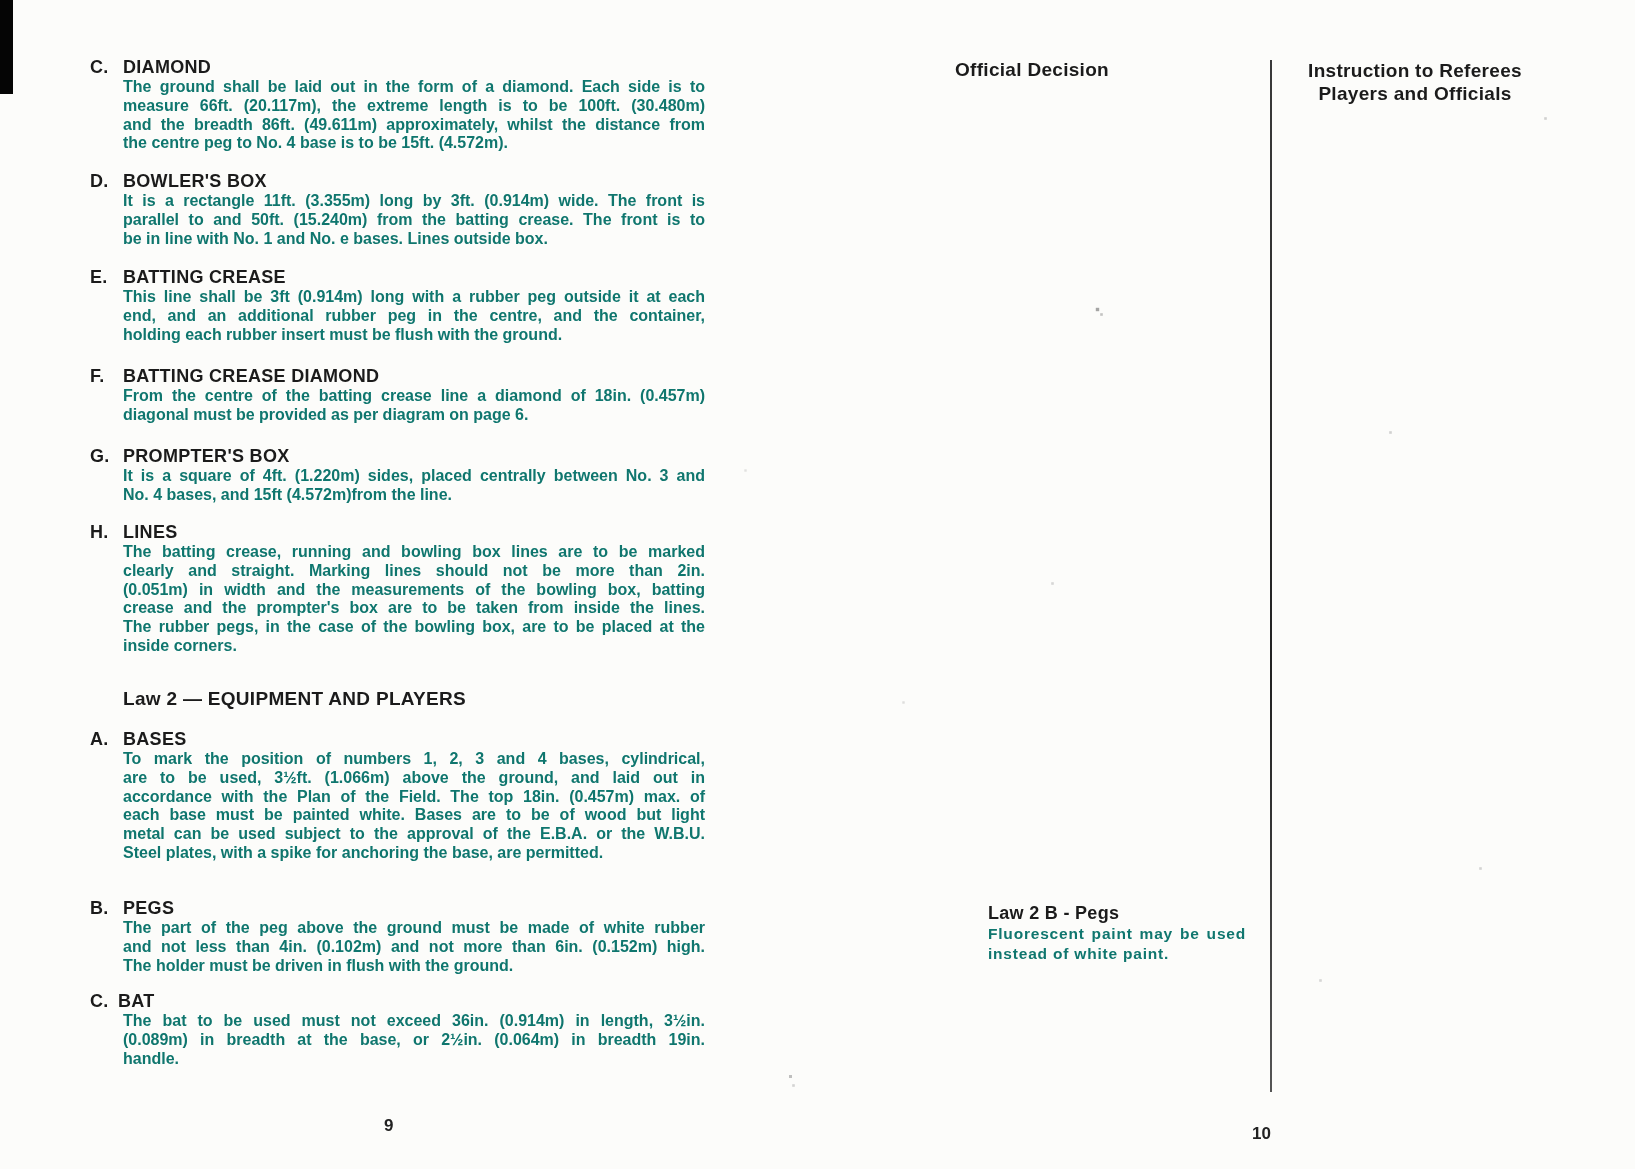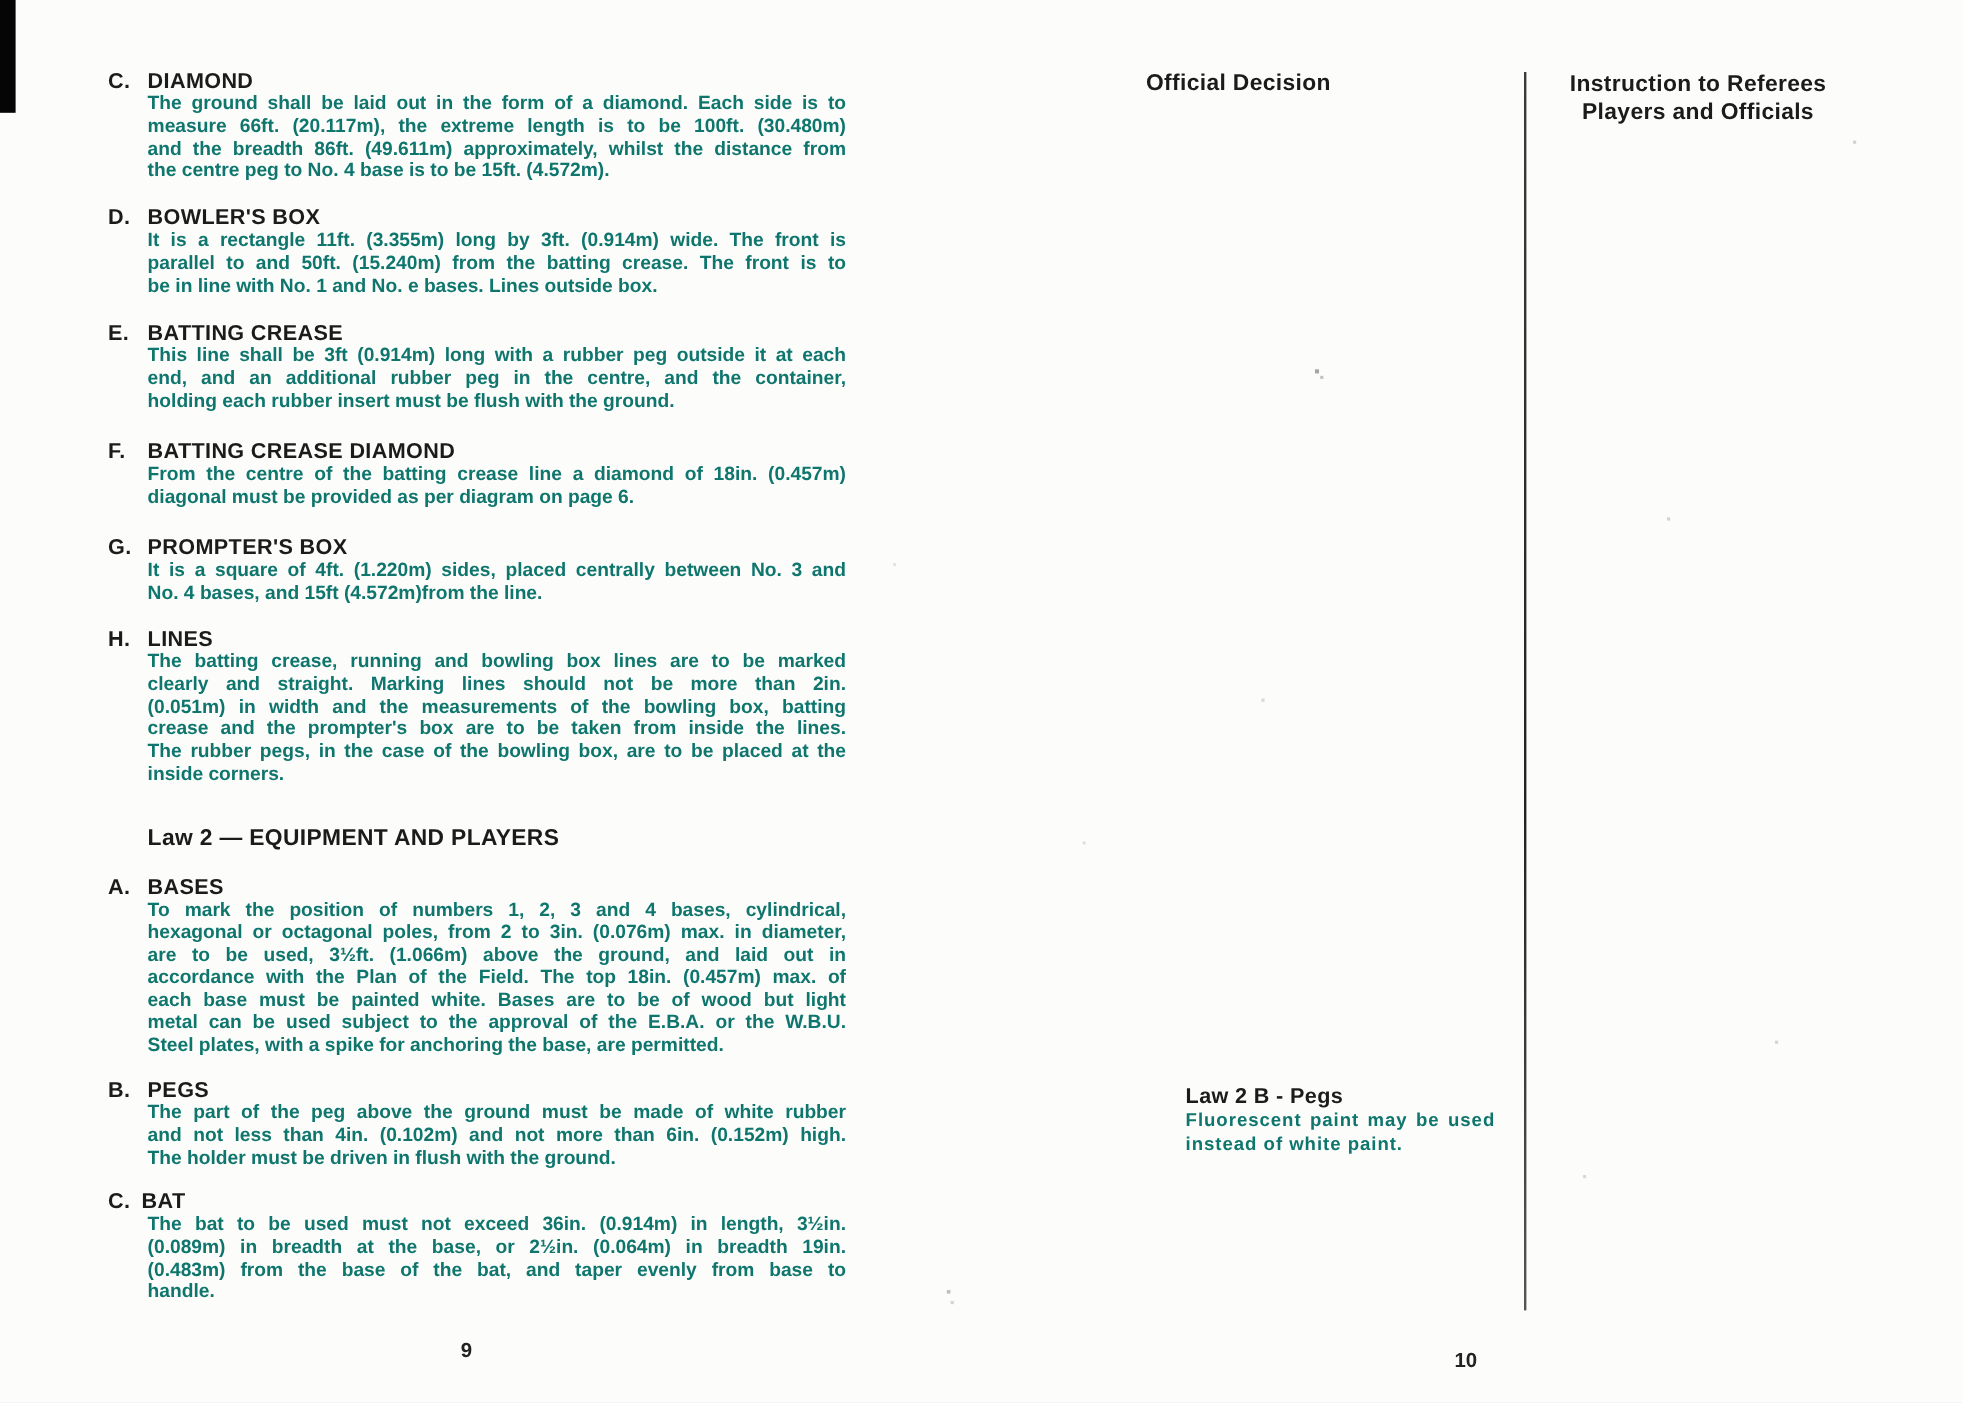"hexagonal or octagonal poles, from" div.bline { html: <div>hexagonal or octagonal poles, from 2 to 3in. (0.076m) max. in diameter,</div> -> none }
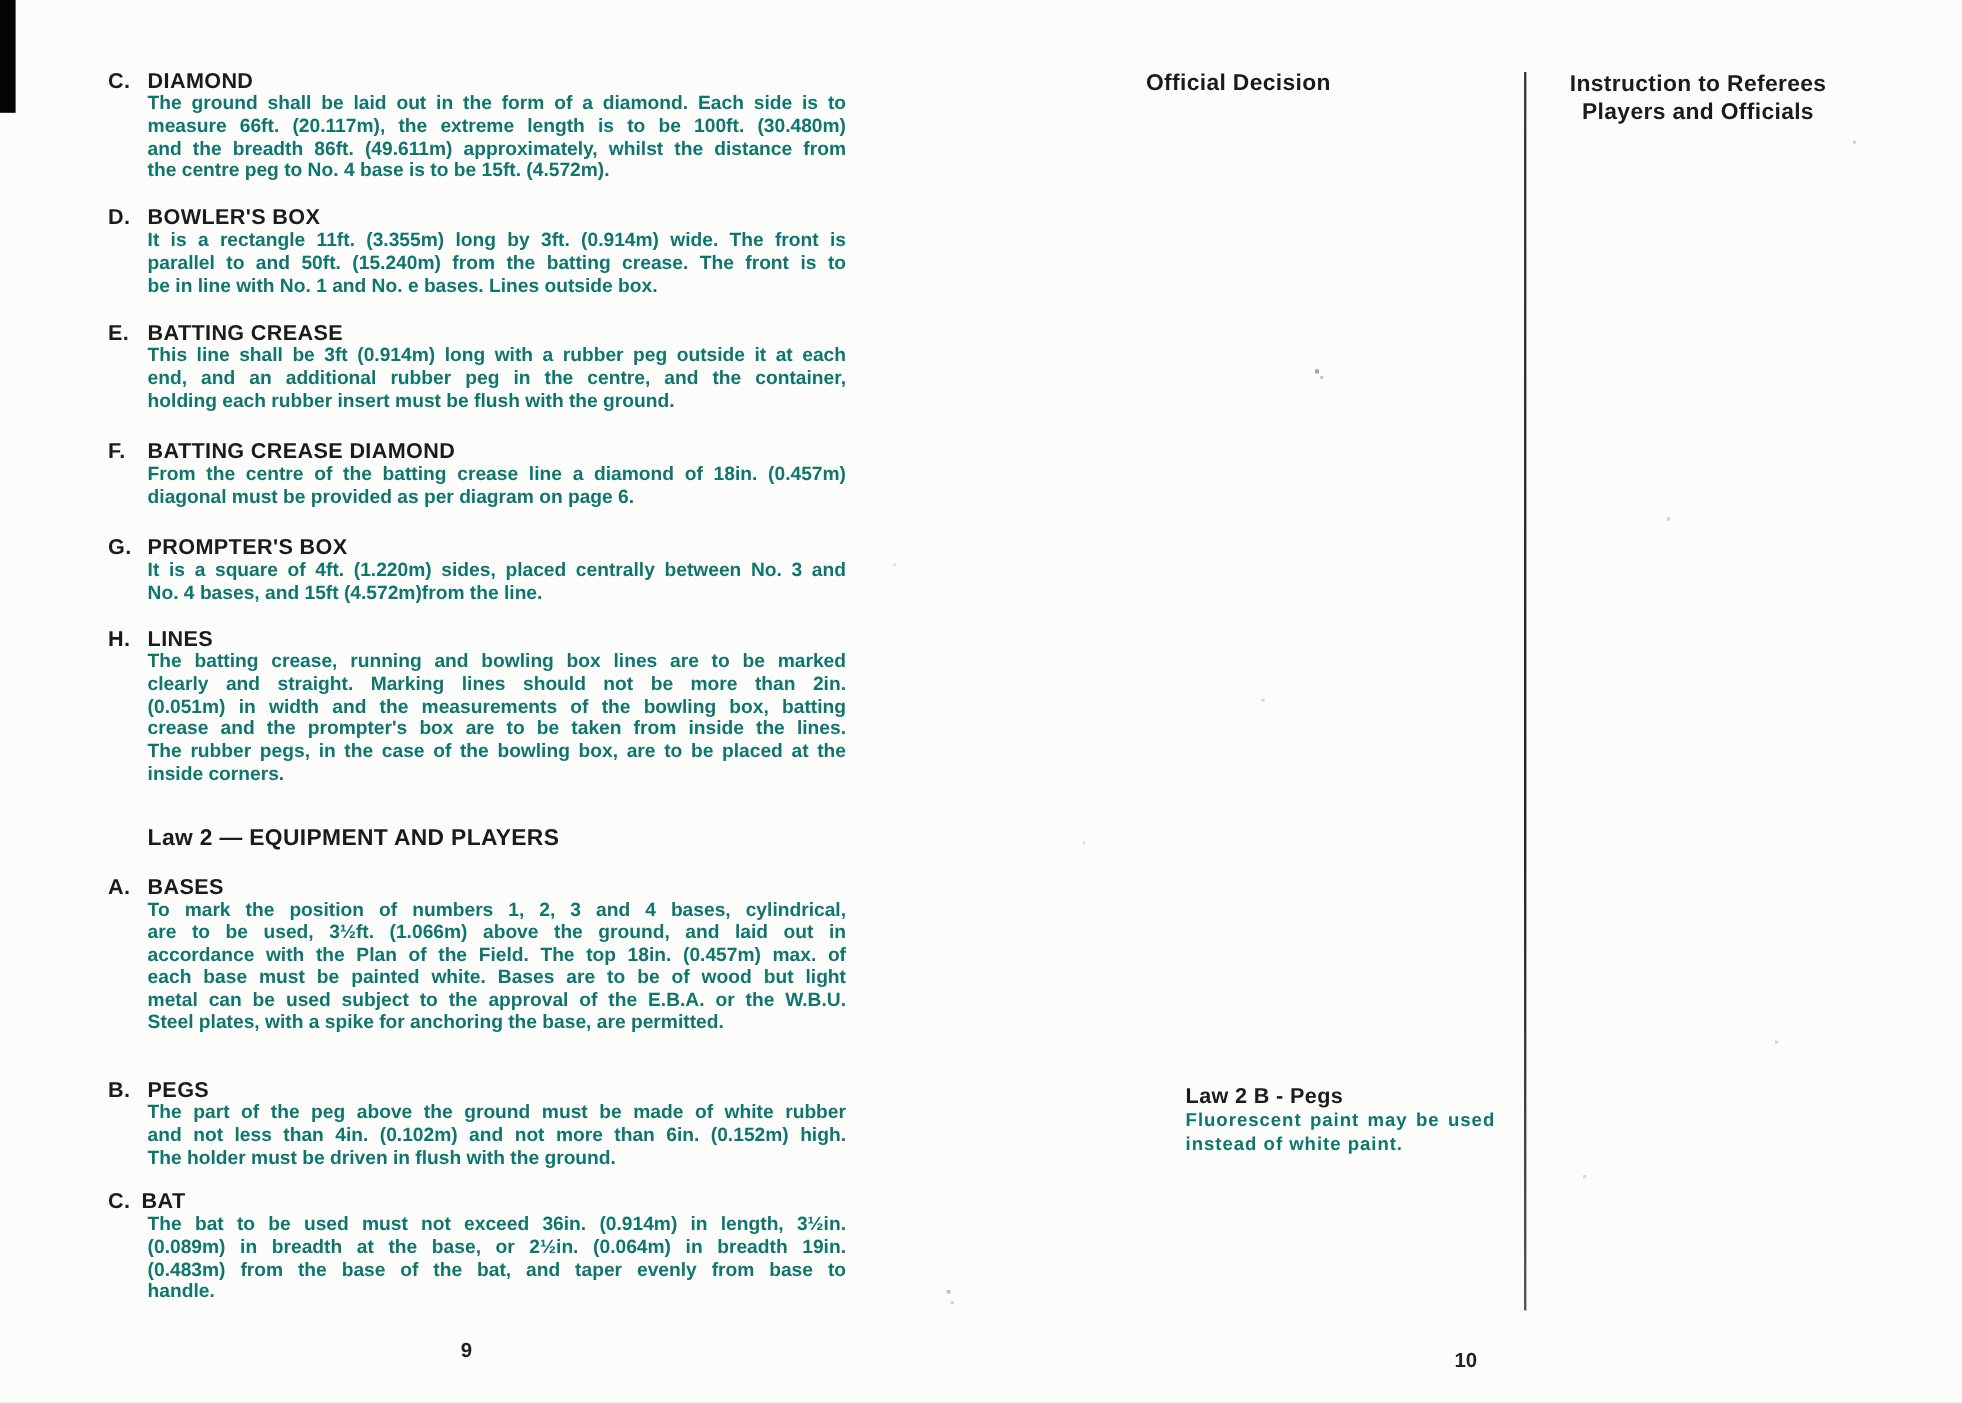"(0.483m) from the base of" div.bline { html: <div>(0.483m) from the base of the bat, and taper evenly from base to</div> -> none }
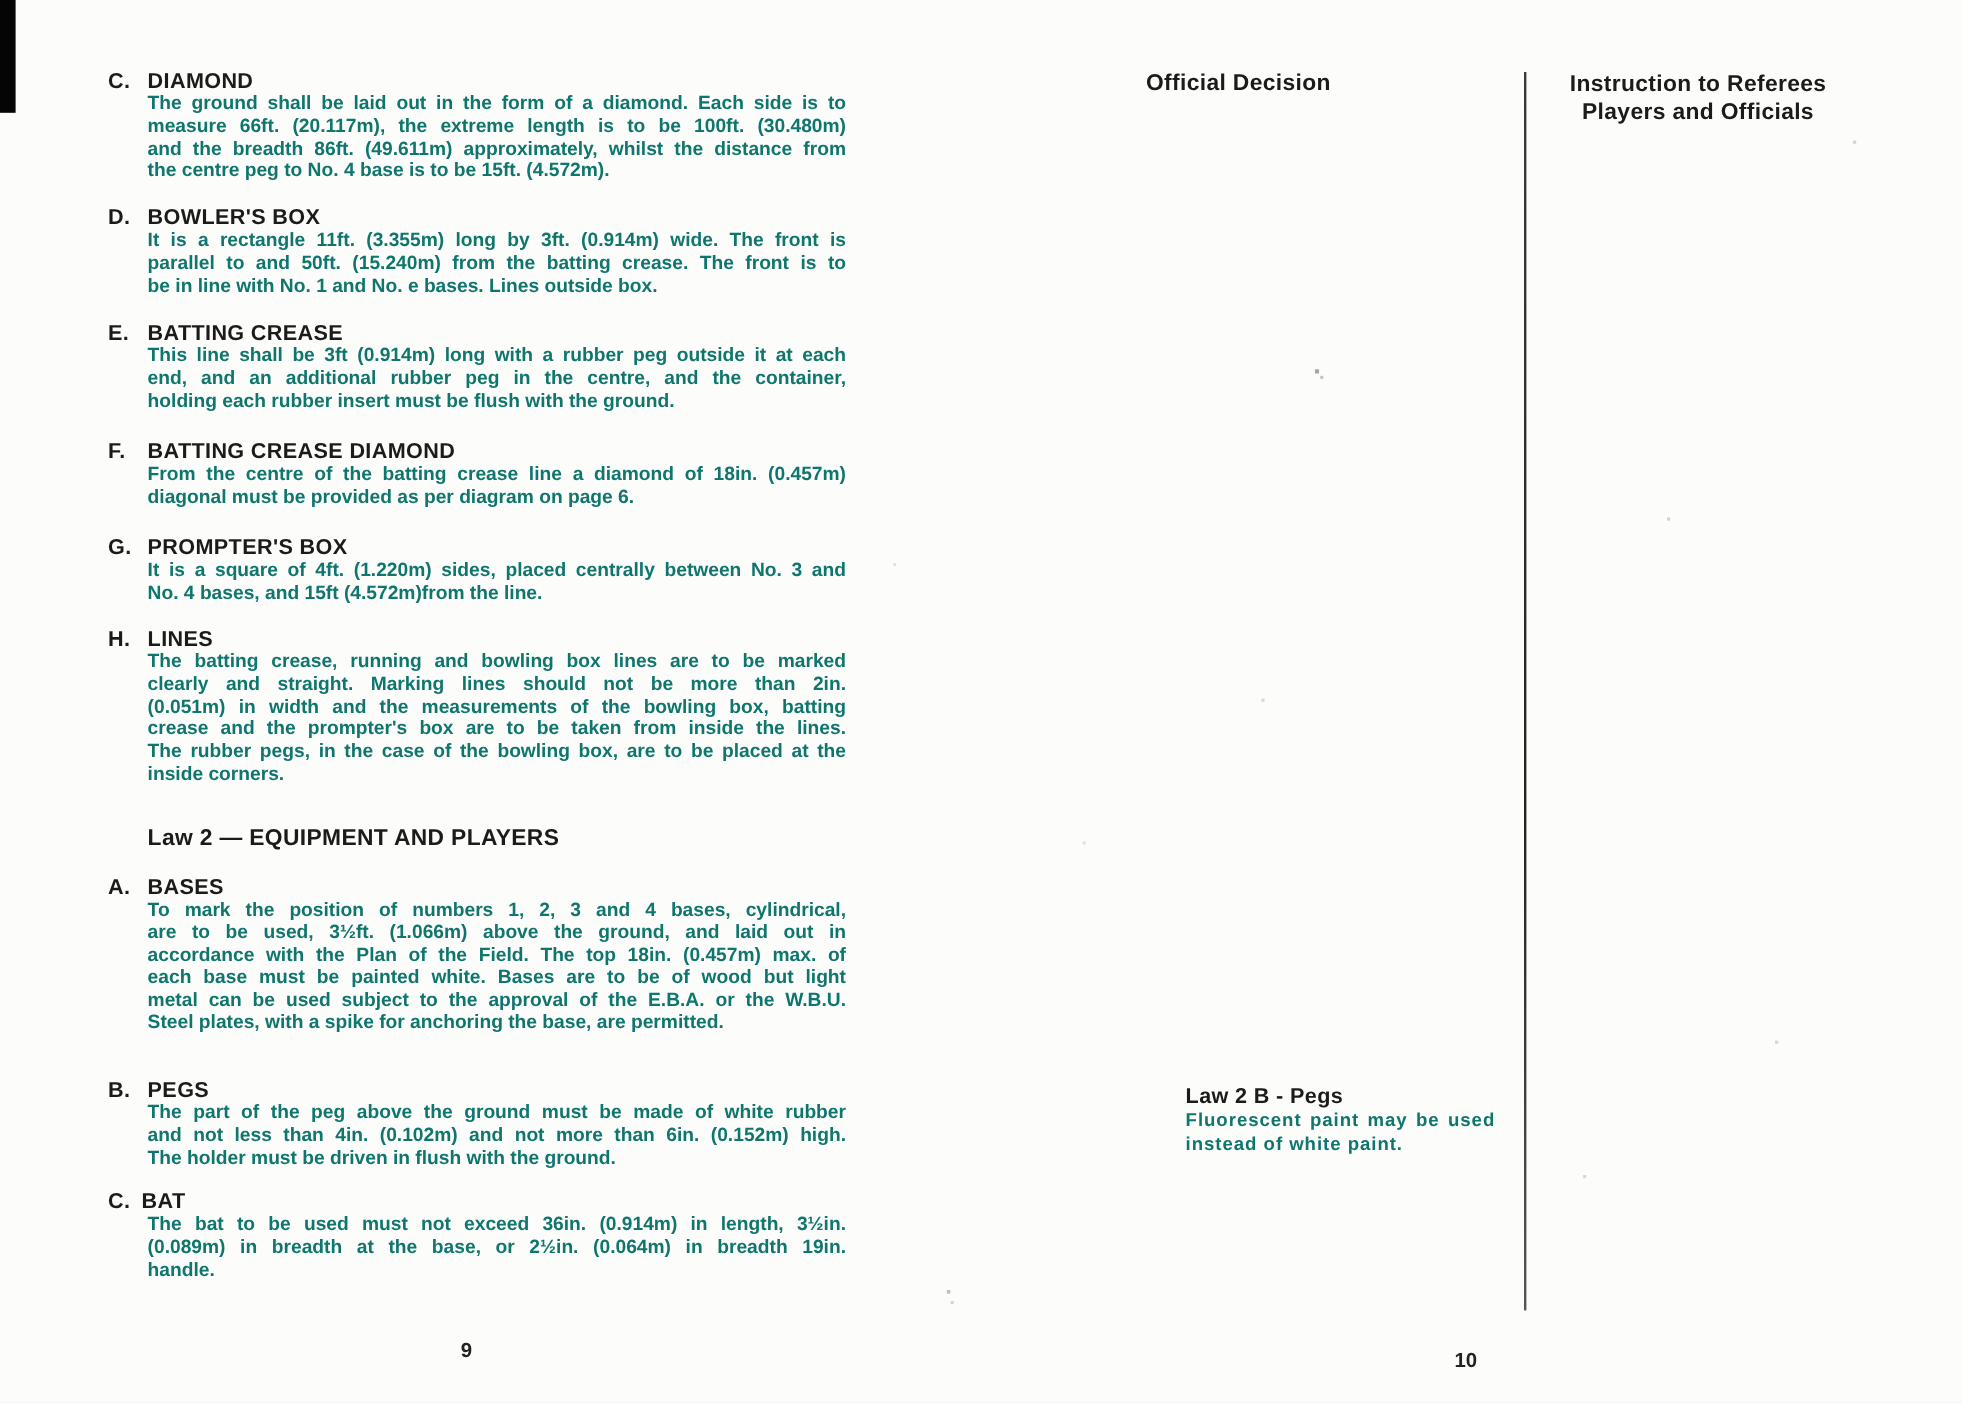"10" #page-number-right { left: 1212px -> 1252px }
